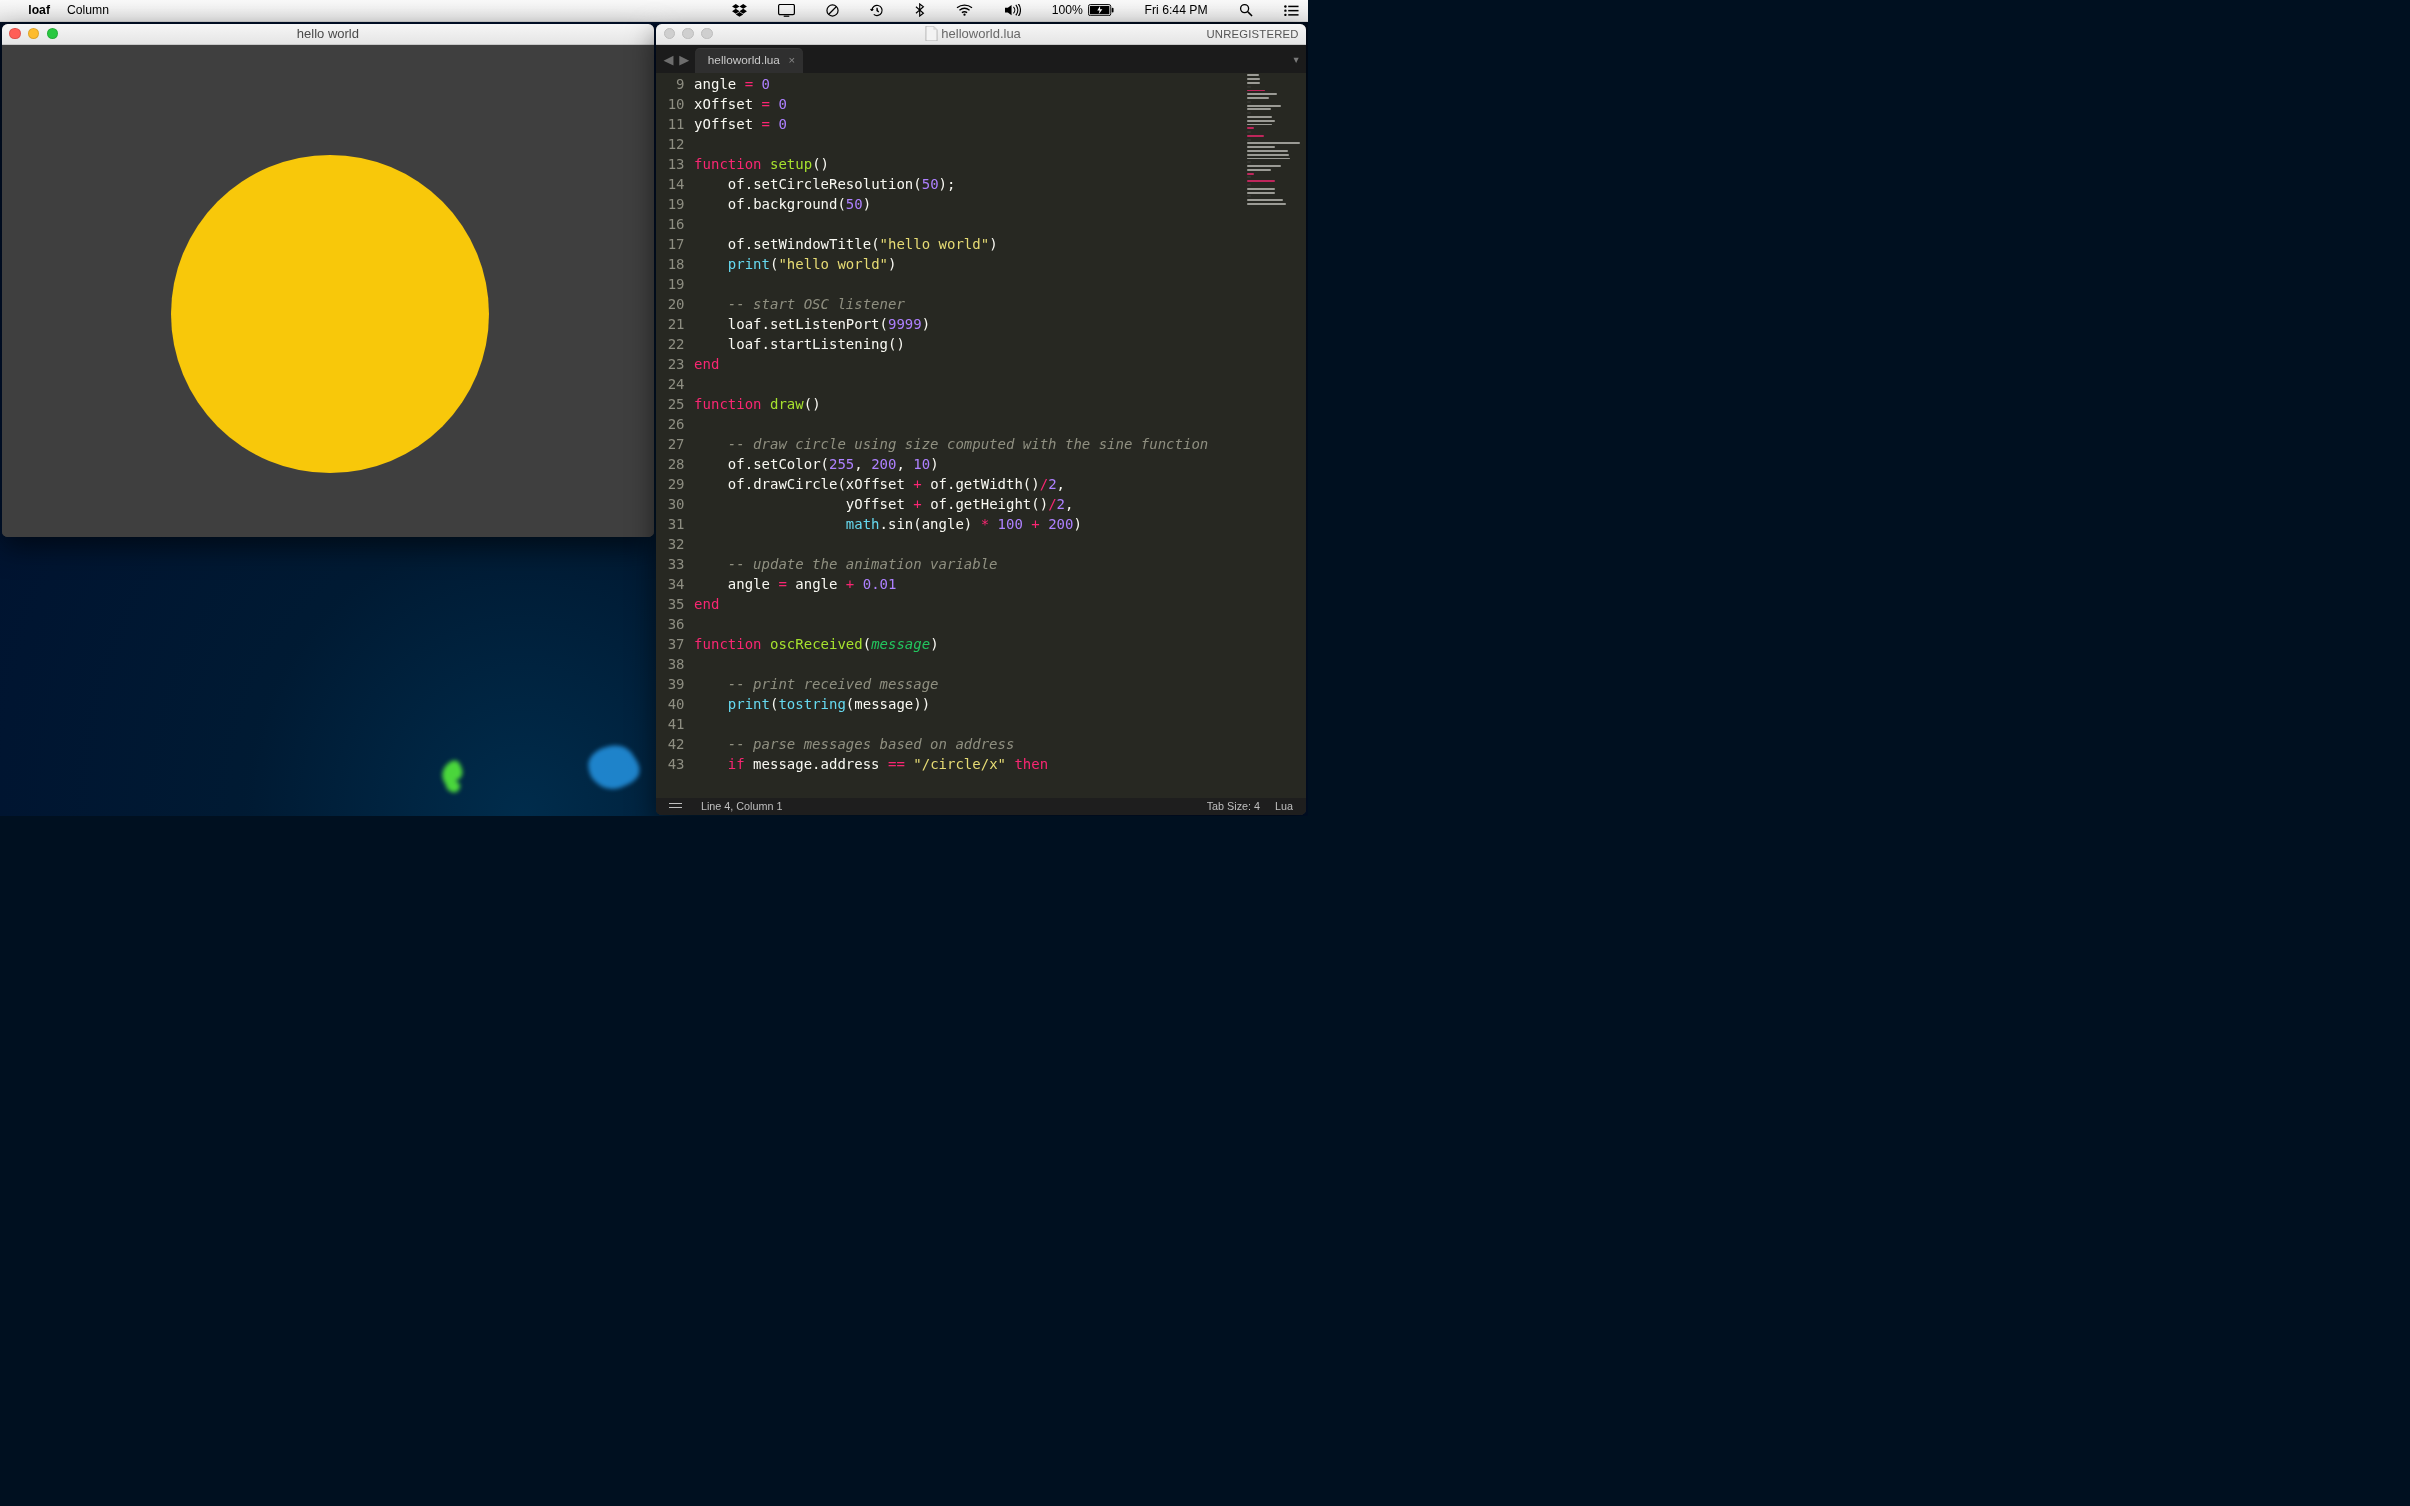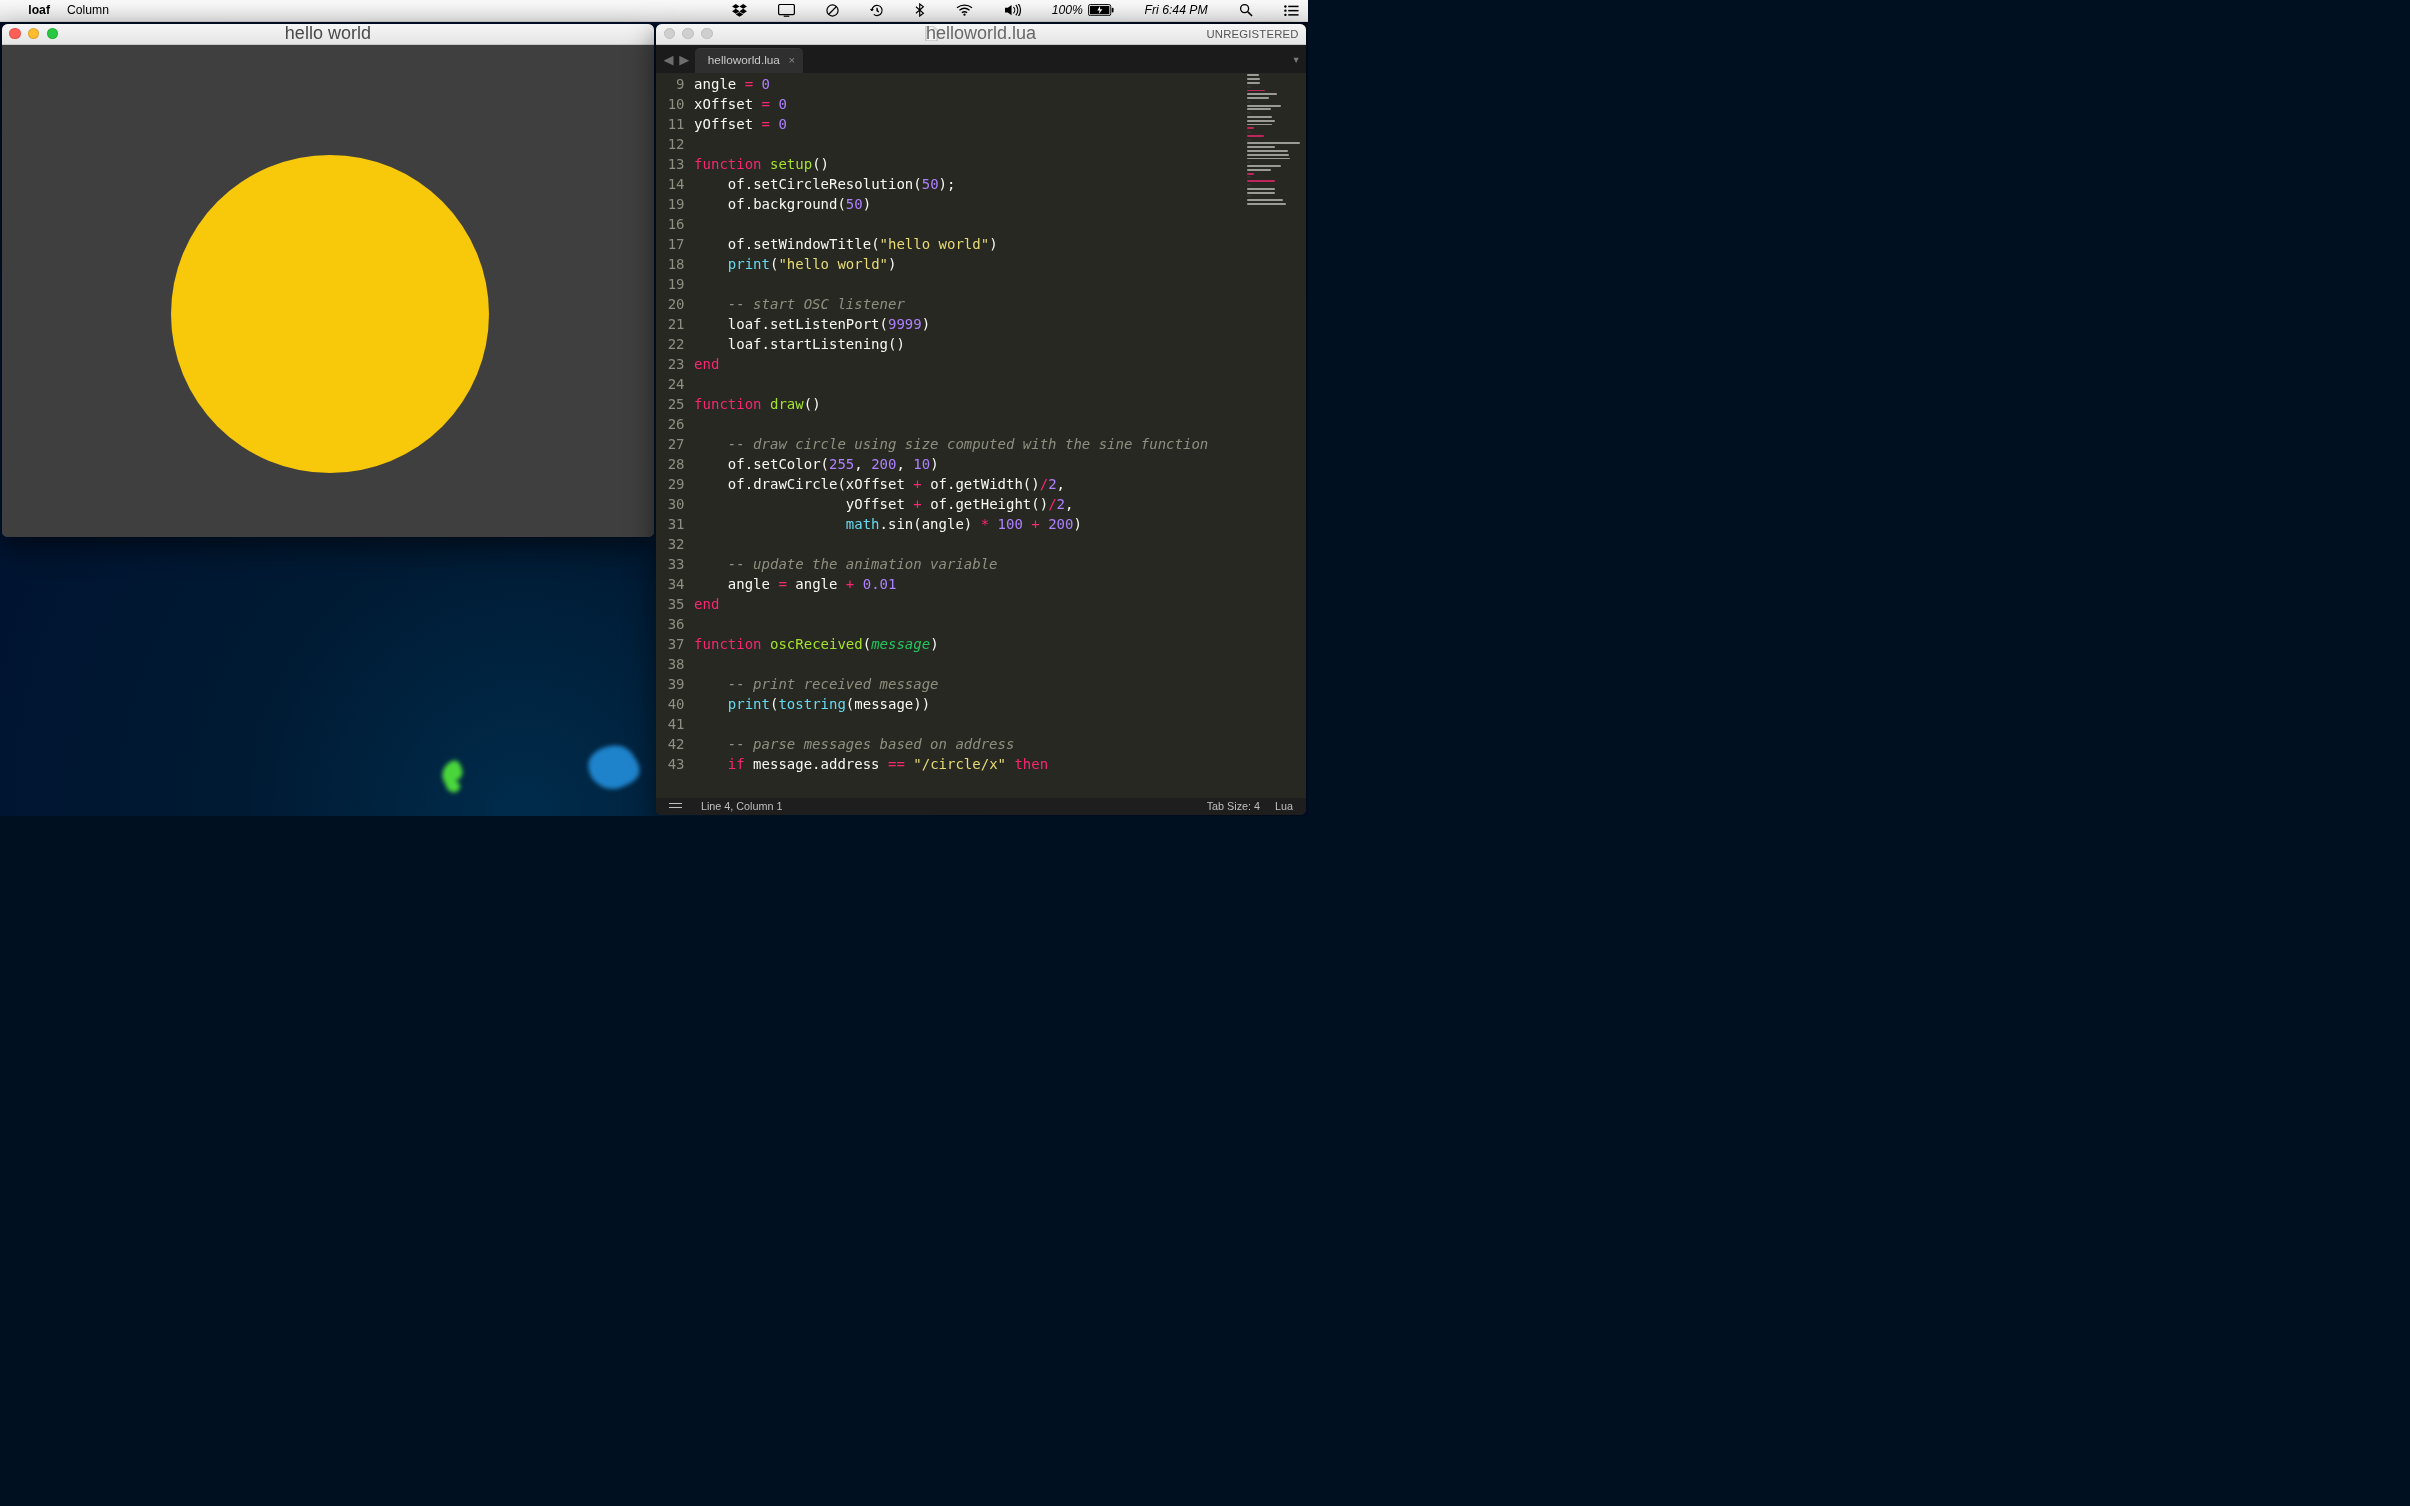"100%" .menubar .right { font-style: italic -> none }
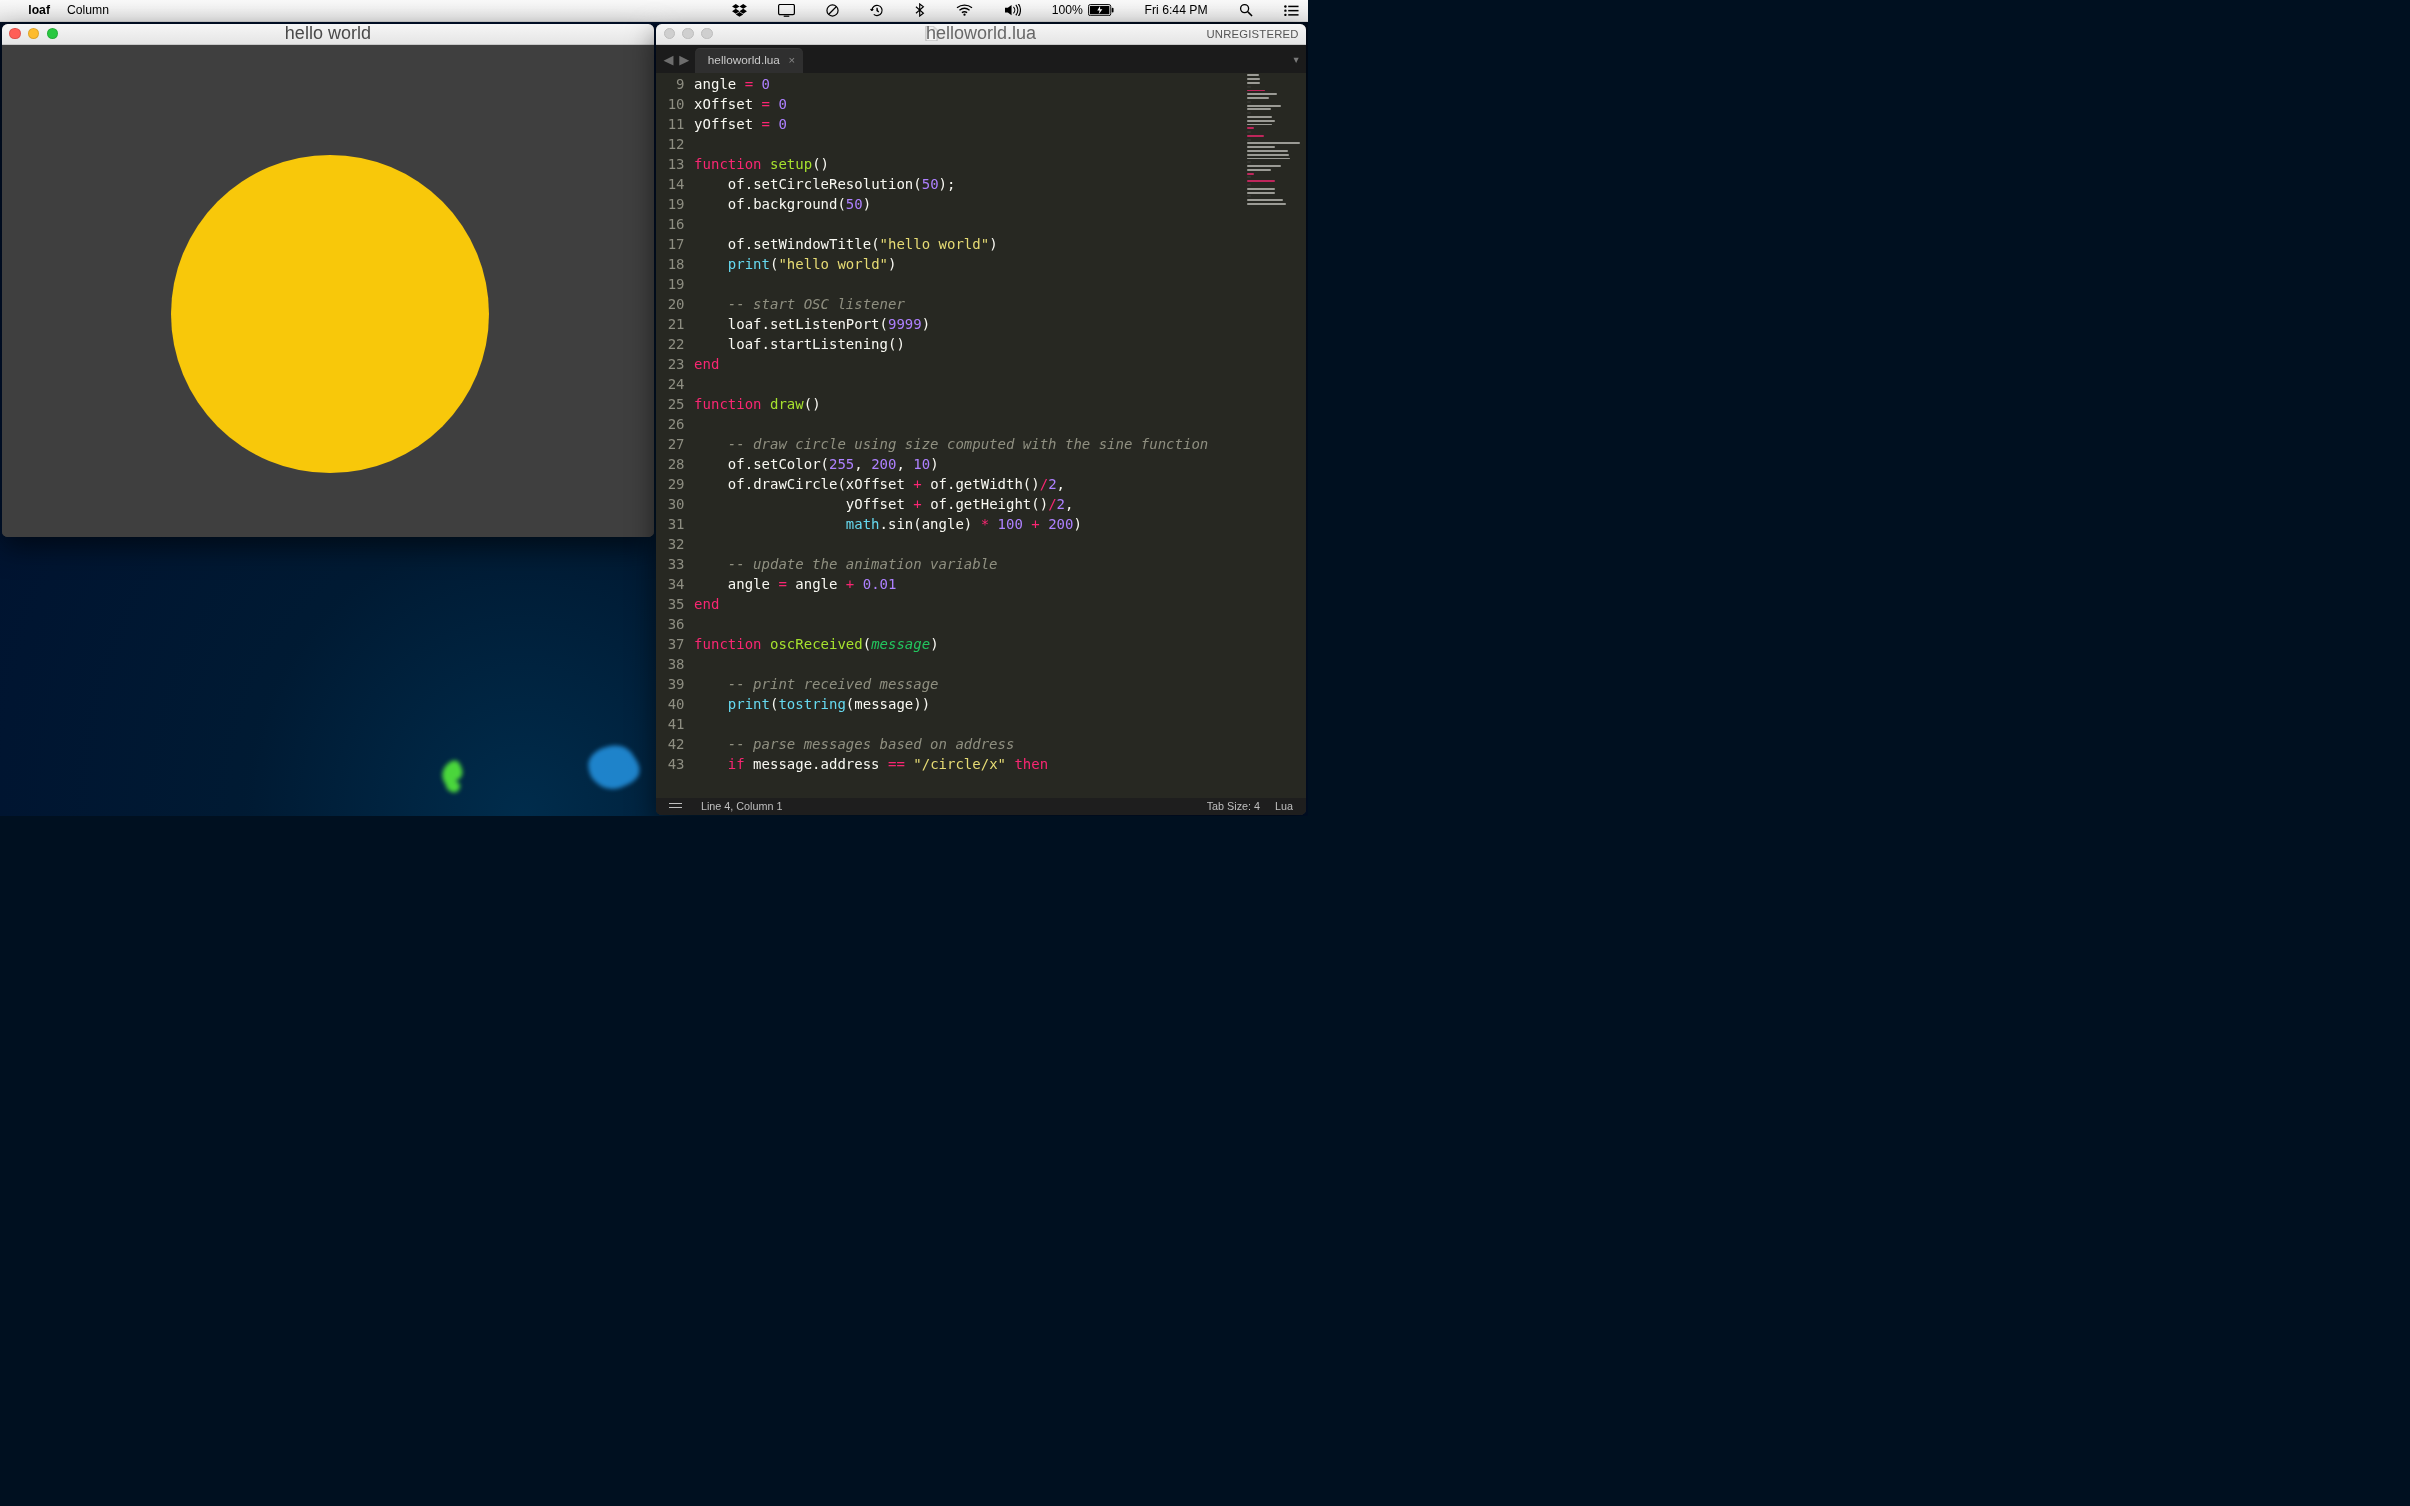"hello world" .tl-title { font-size: 18px -> 13px }
